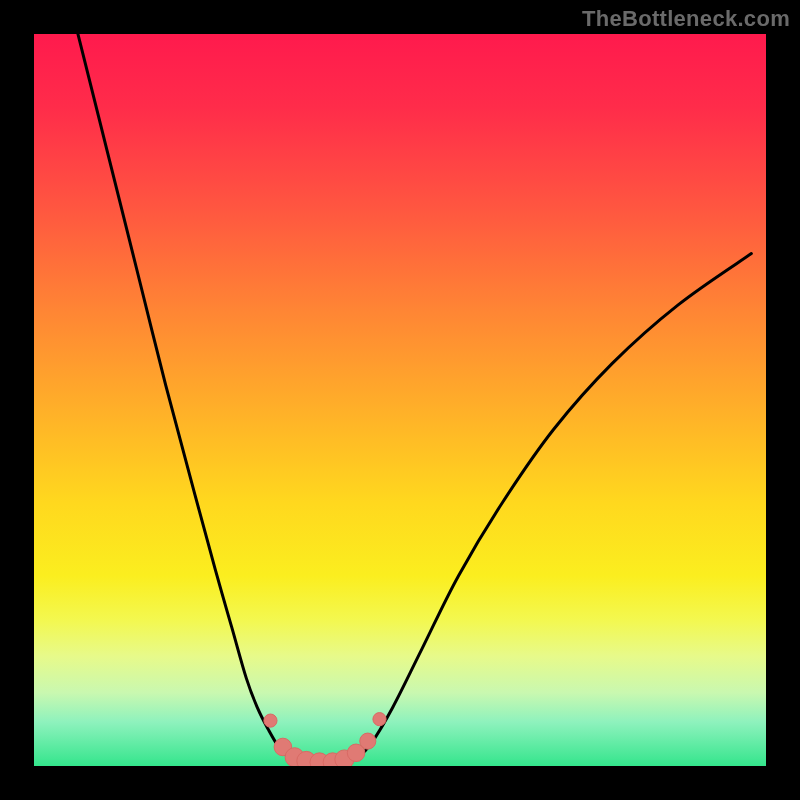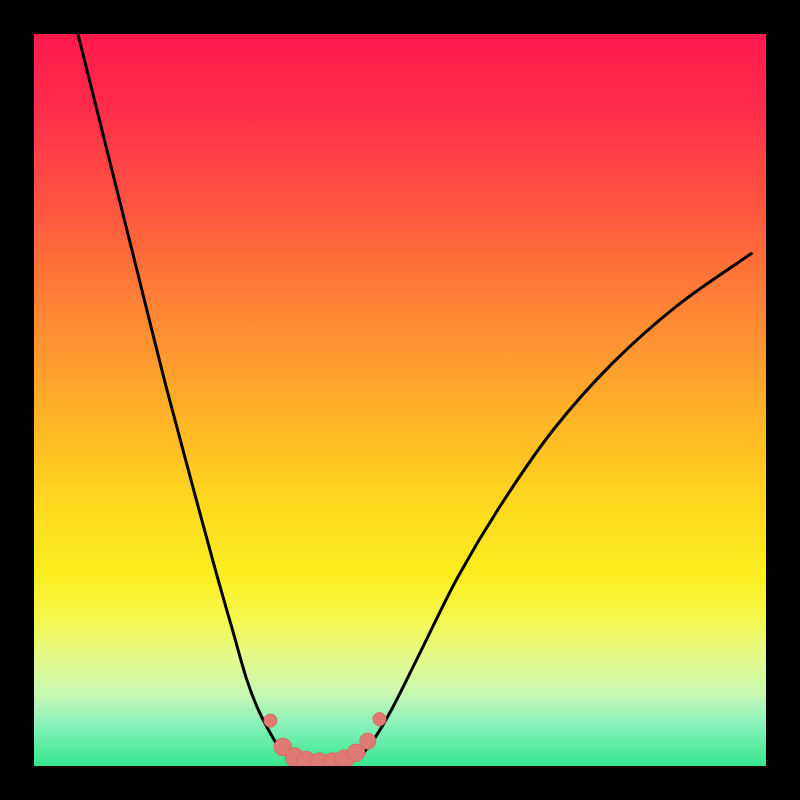"TheBottleneck.com" div.watermark { html: none -> <div>TheBottleneck.com</div> }
